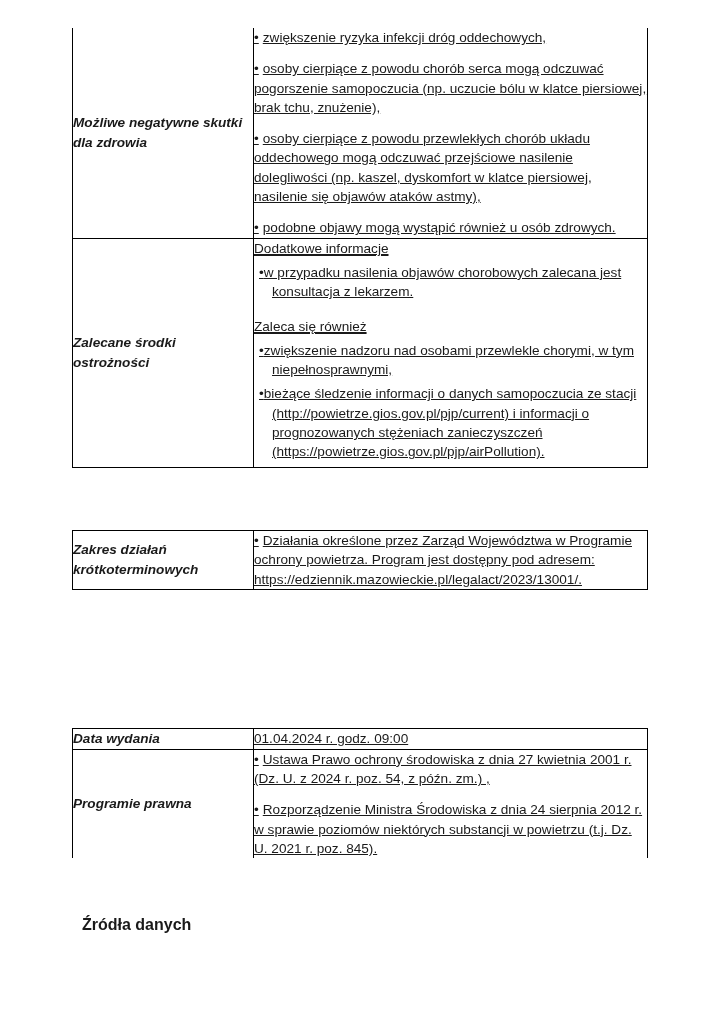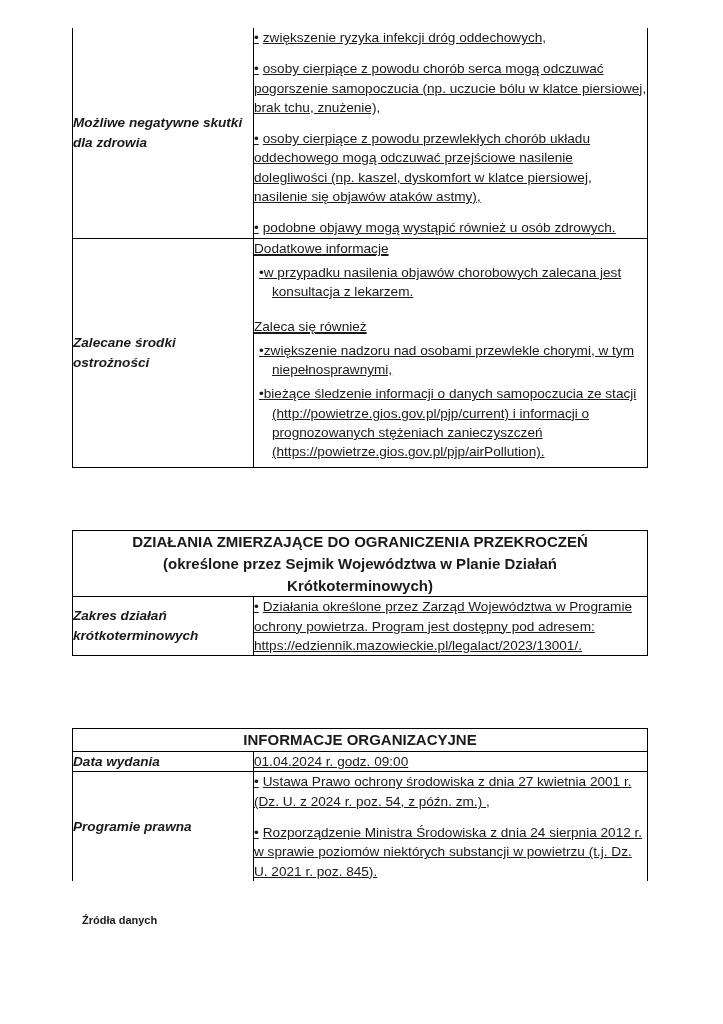"DZIAŁANIA ZMIERZAJĄCE DO OGRANICZENIA" tr { html: <tr> <td> <div>DZIAŁANIA ZMIERZAJĄCE DO OGRANICZENIA PRZEKROCZEŃ</div> <div>(określone przez Sejmik Województwa w Planie Działań</div> <div>Krótkoterminowych)</div> </td> </tr> -> none }
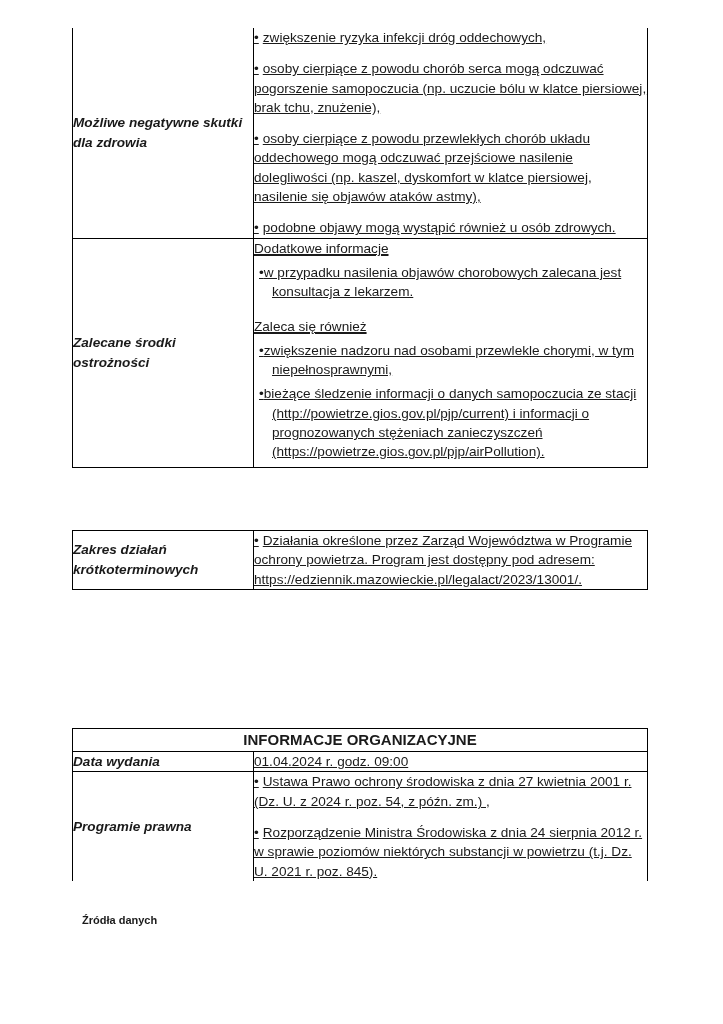"INFORMACJE ORGANIZACYJNE" tr { html: <tr> <td>INFORMACJE ORGANIZACYJNE</td> </tr> -> none }
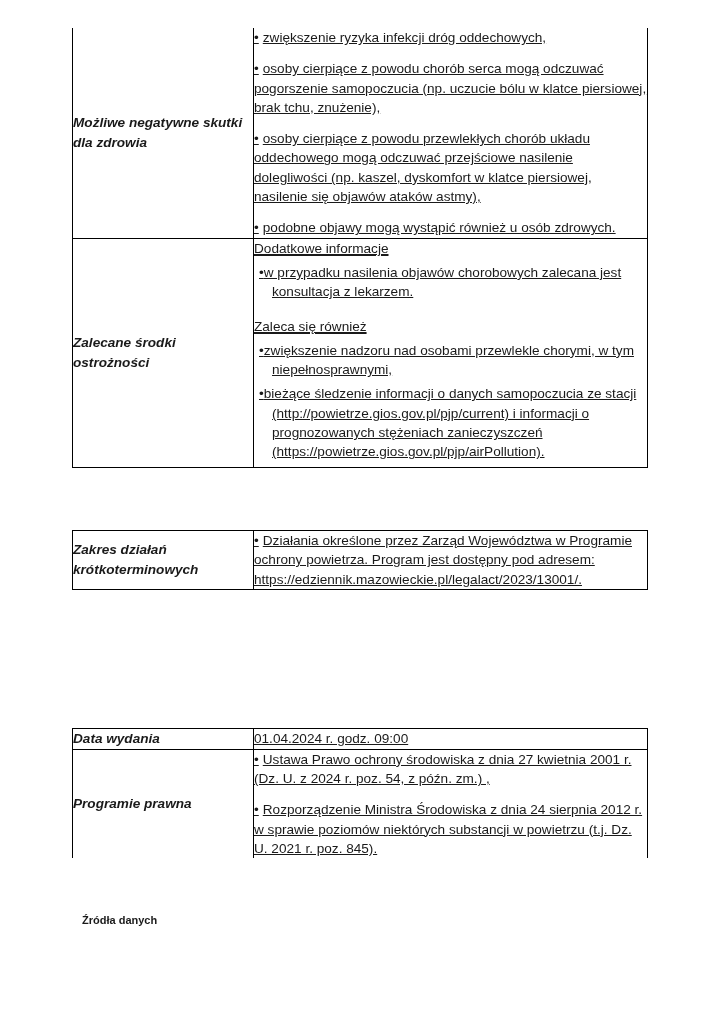"Źródła danych" .overlap-label { font-size: 11px -> 16px }
